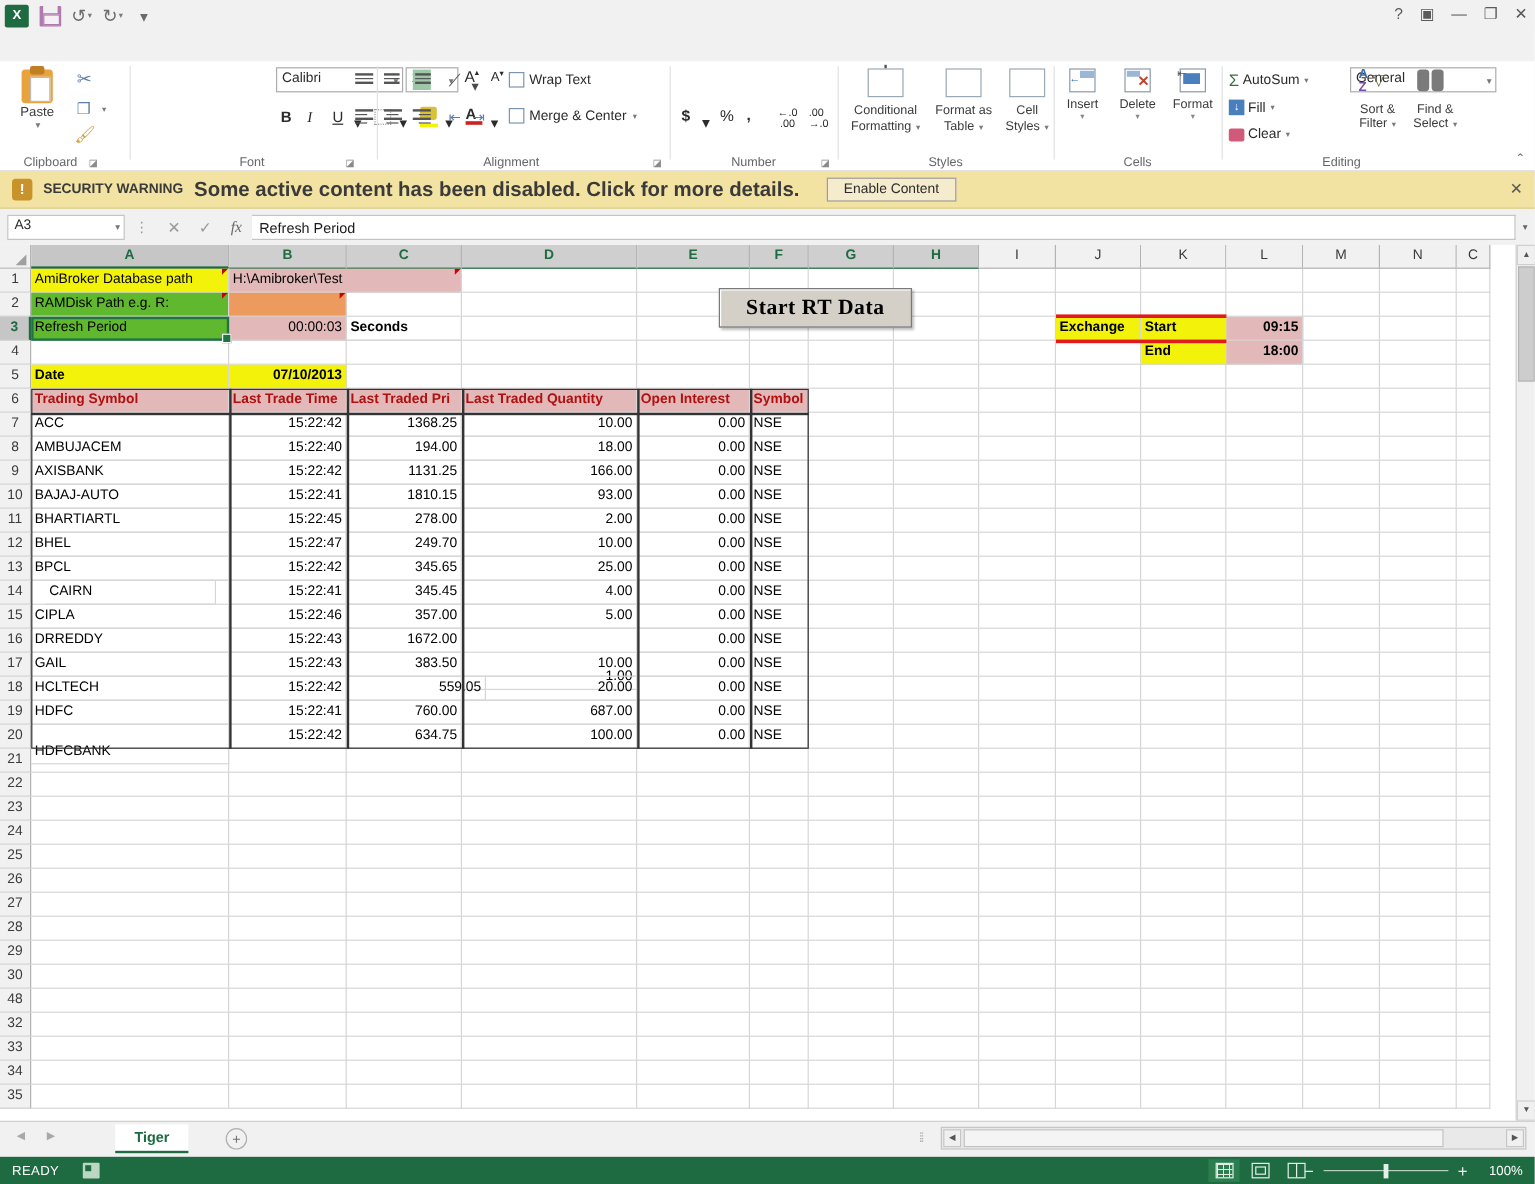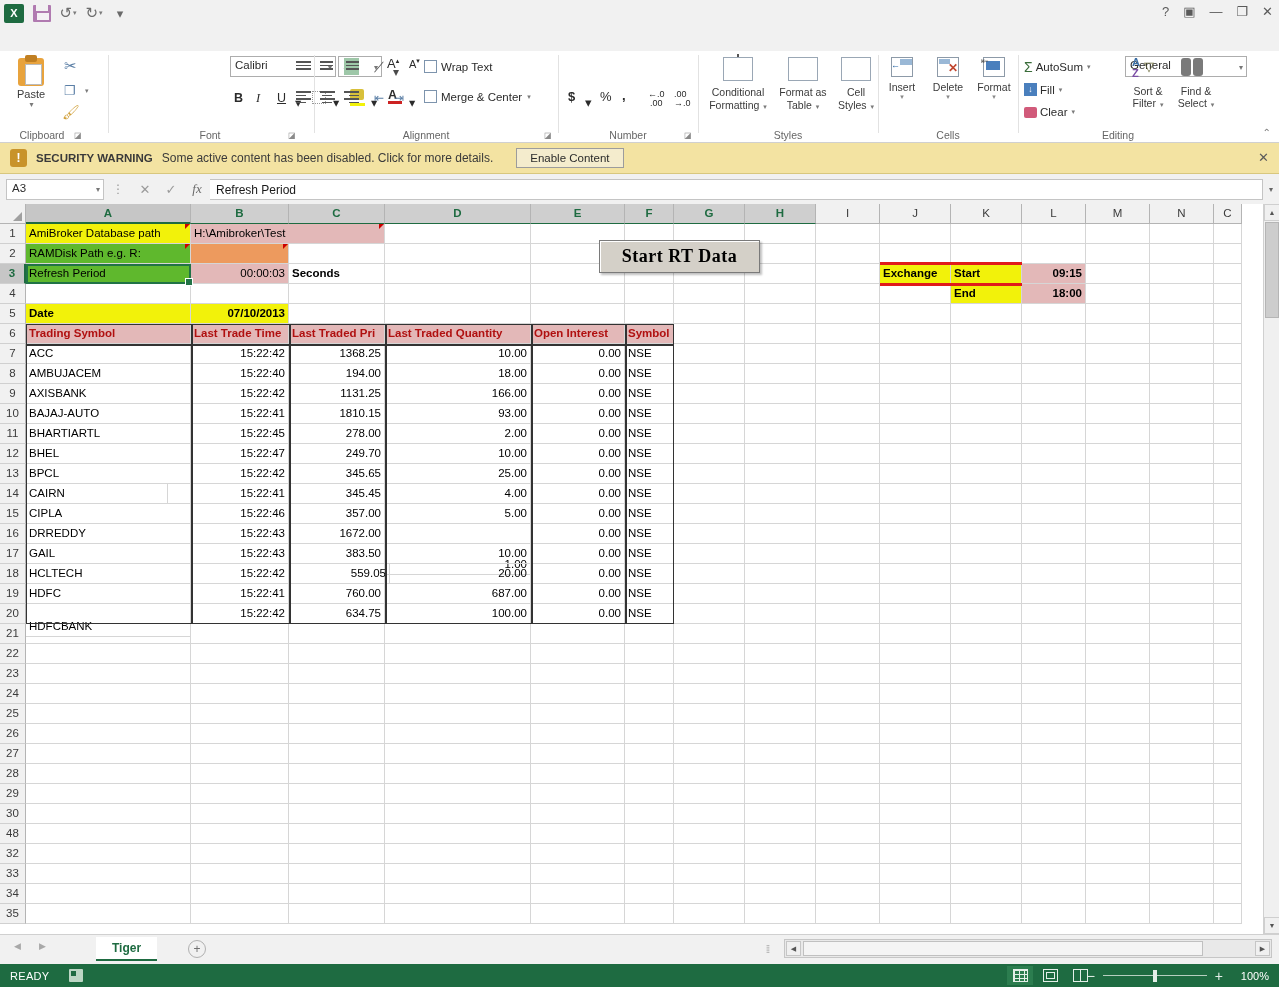"Some active content has been" .sec-text { font-size: 12px -> 17px; font-weight: none -> bold }
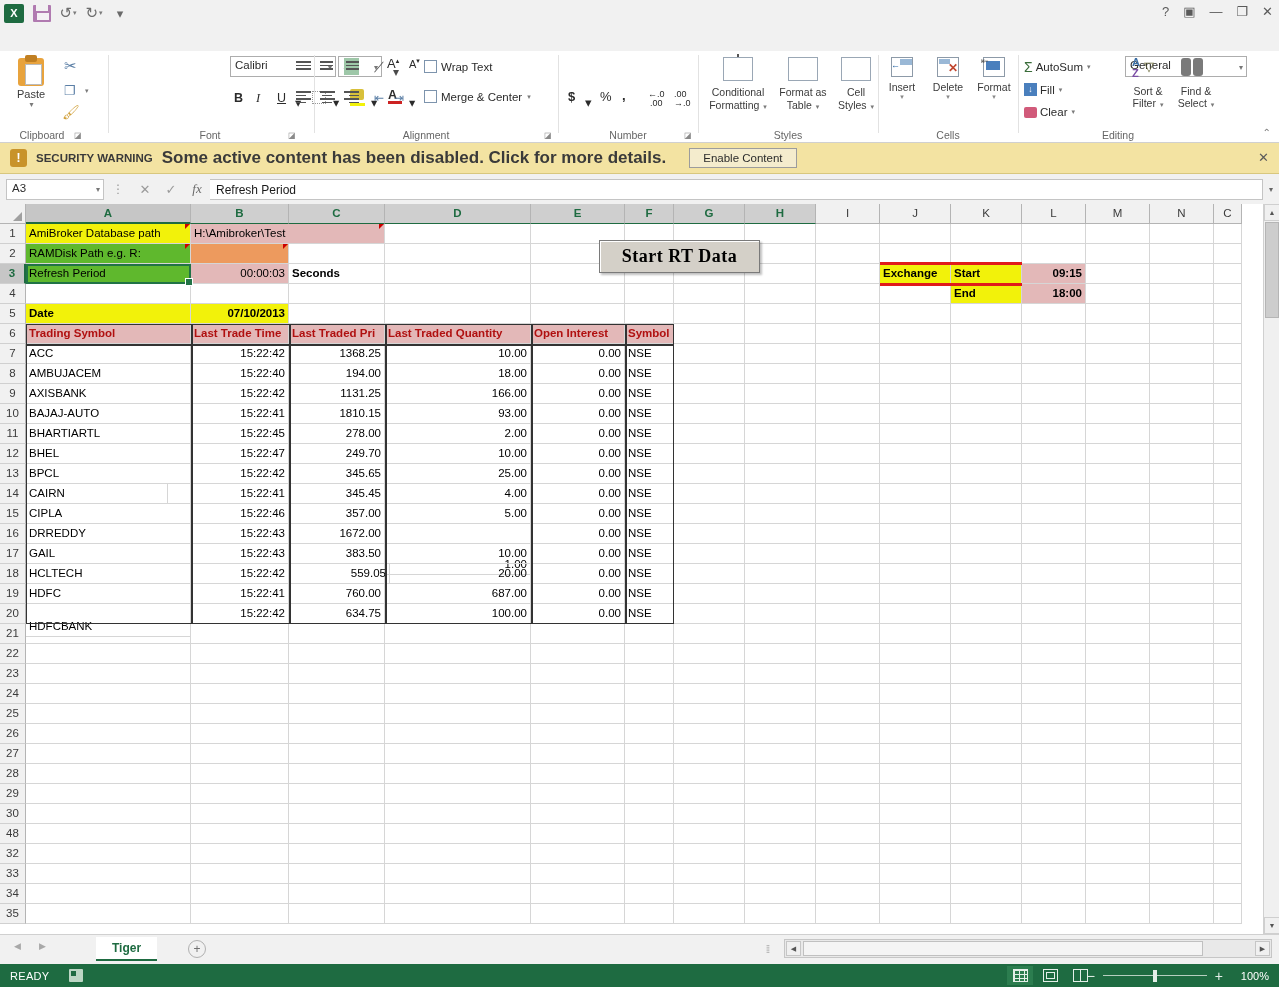"CAIRN" div.cell { left: 0px -> 12px }
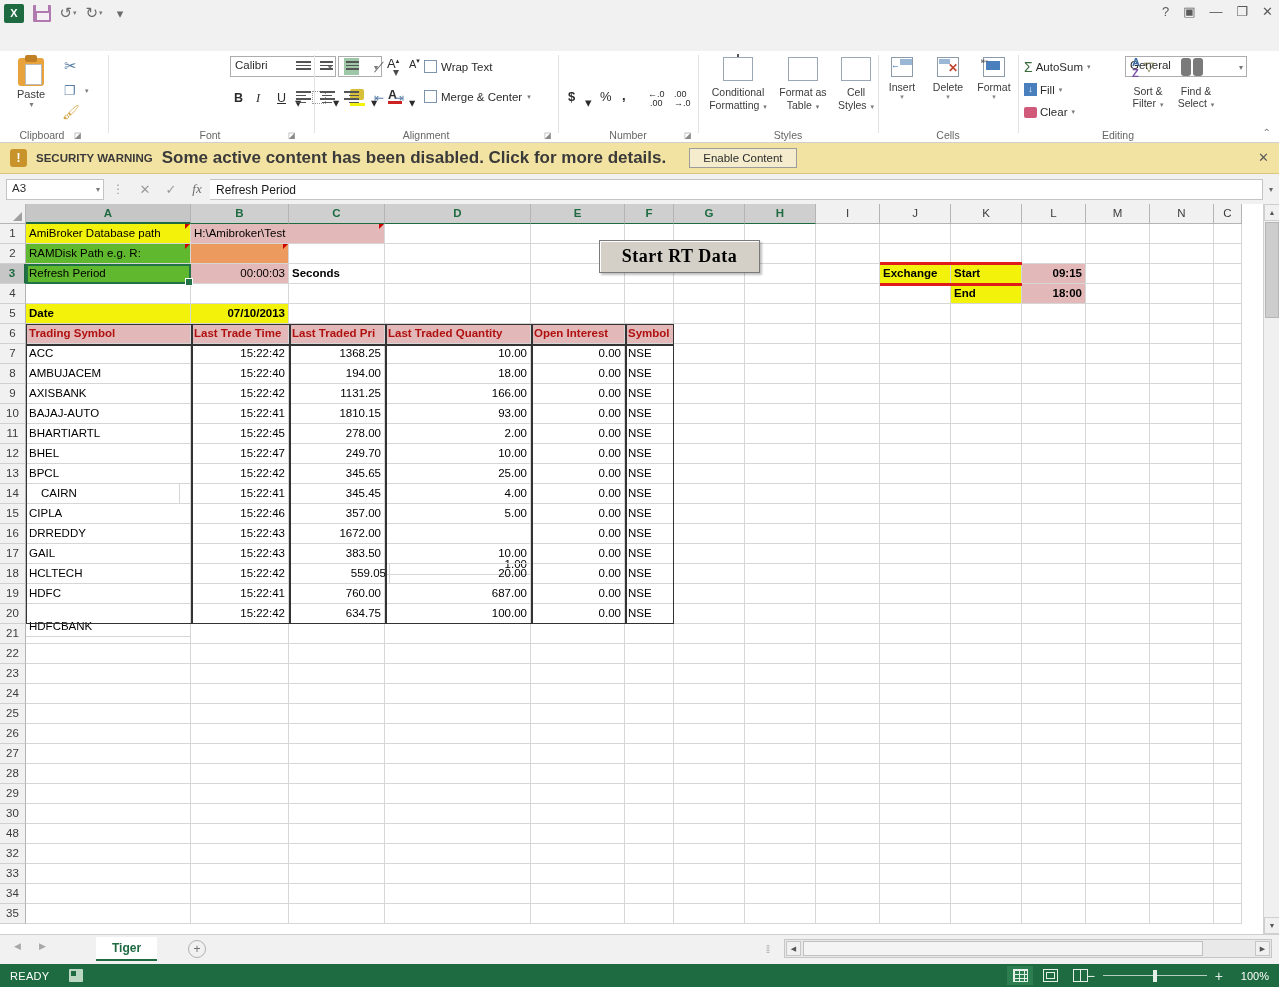"559.05" div.cell { left: 248px -> 263px }
